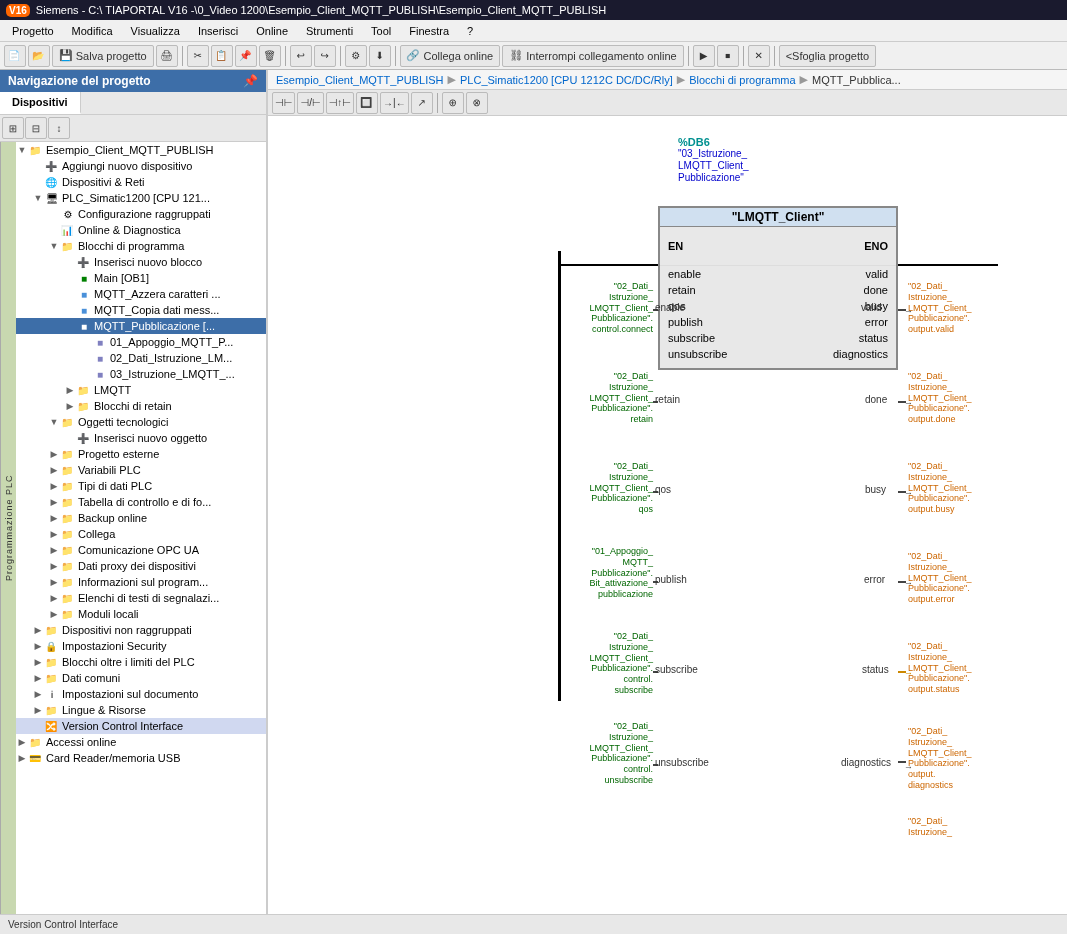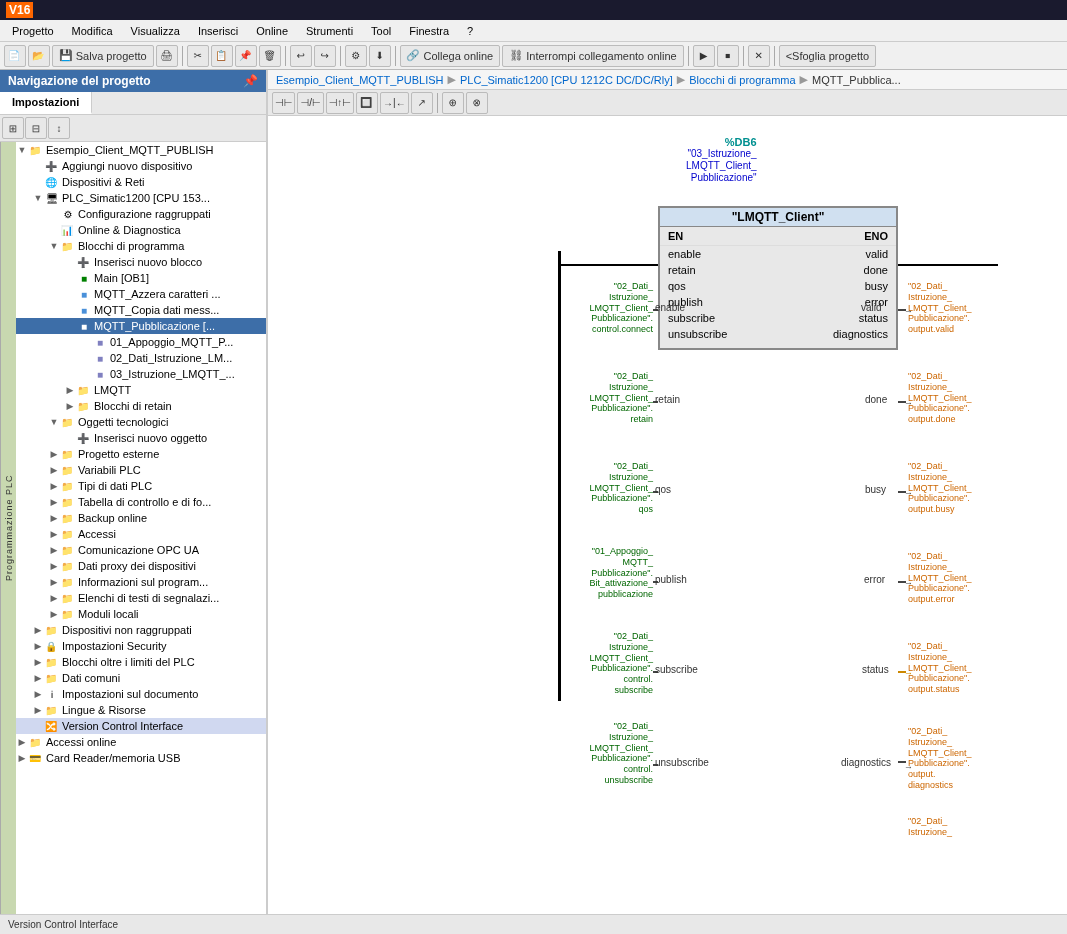"V16" #titlebar .logo { border-radius: 0 -> 5px; font-size: 12px -> 10px }
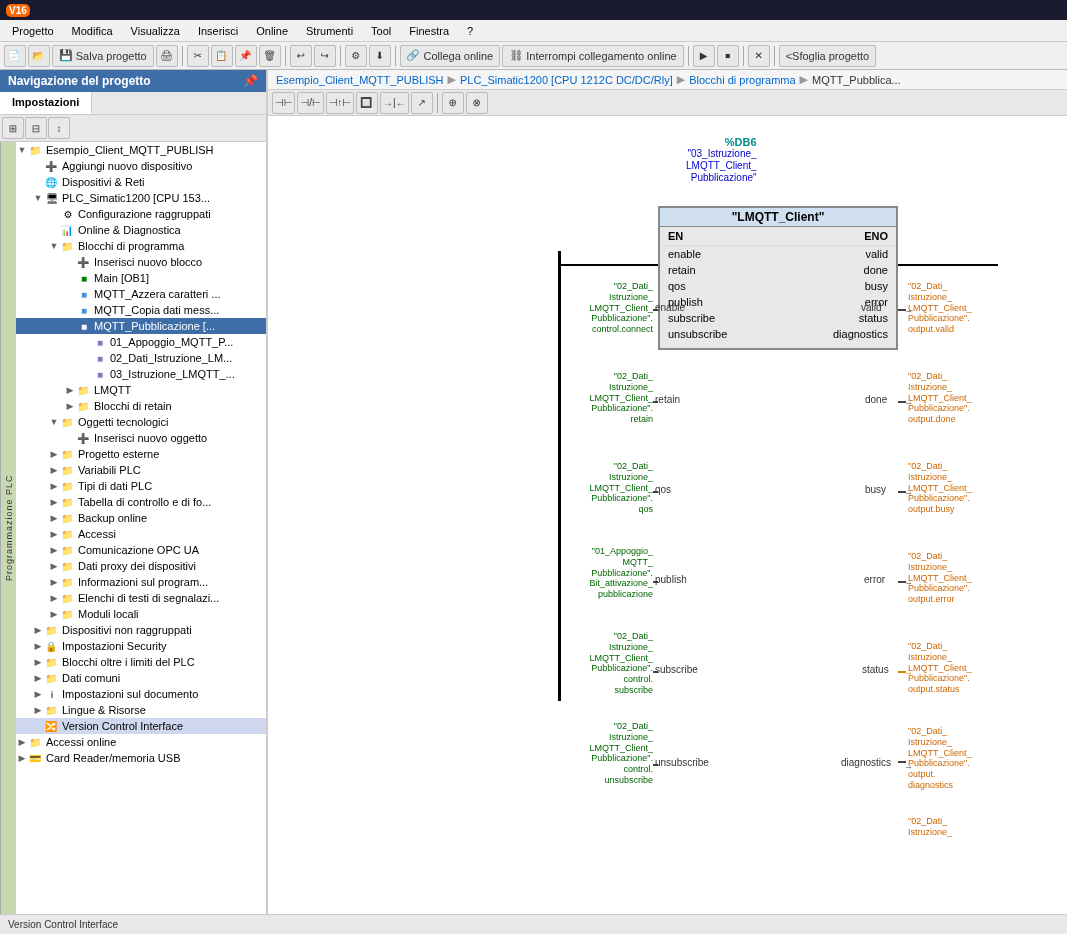"Siemens - C:\ TIAPORTAL V16" span { html: none -> <span>Siemens - C:\ TIAPORTAL V16 -\0_Video 1200\Esempio_Client_MQTT_PUBLISH\Esempio_Client_MQTT_PUBLISH</span> }
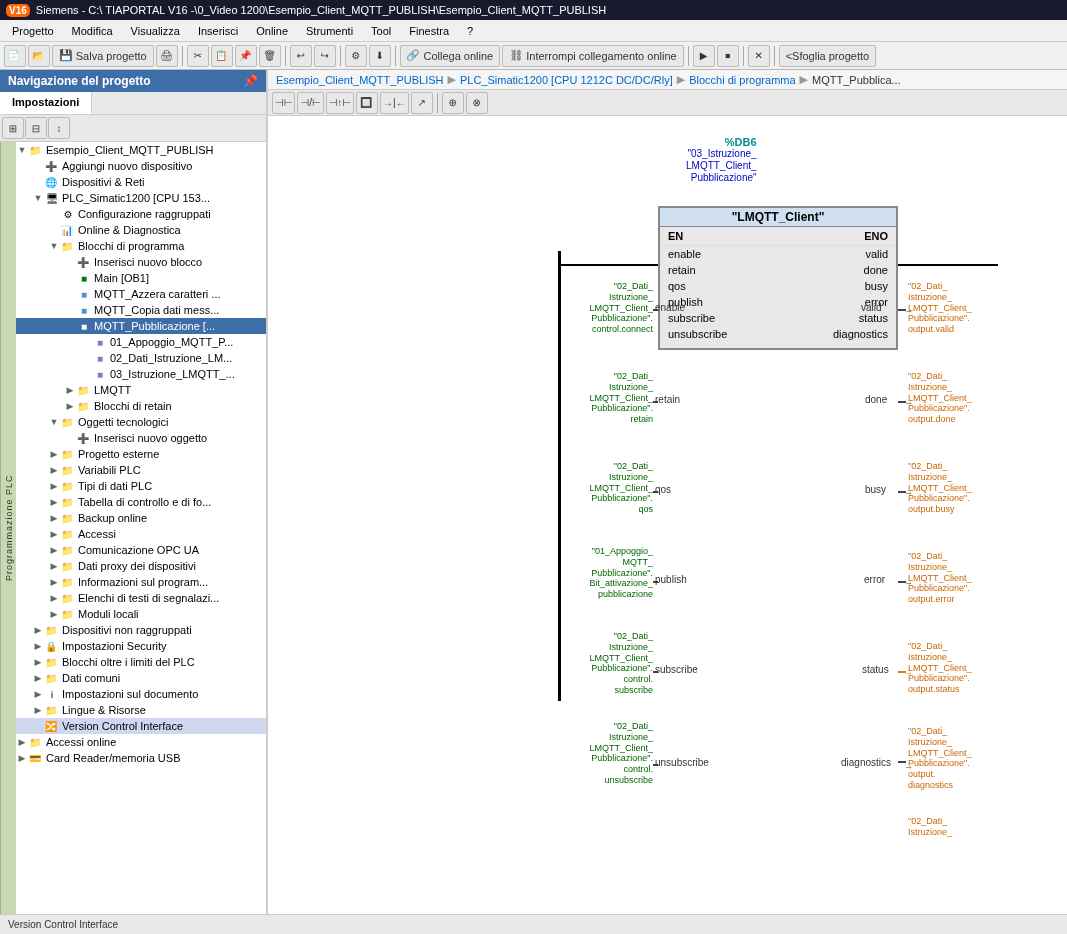"Impostazioni" div.nav-tab { text: Impostazioni -> Dispositivi }
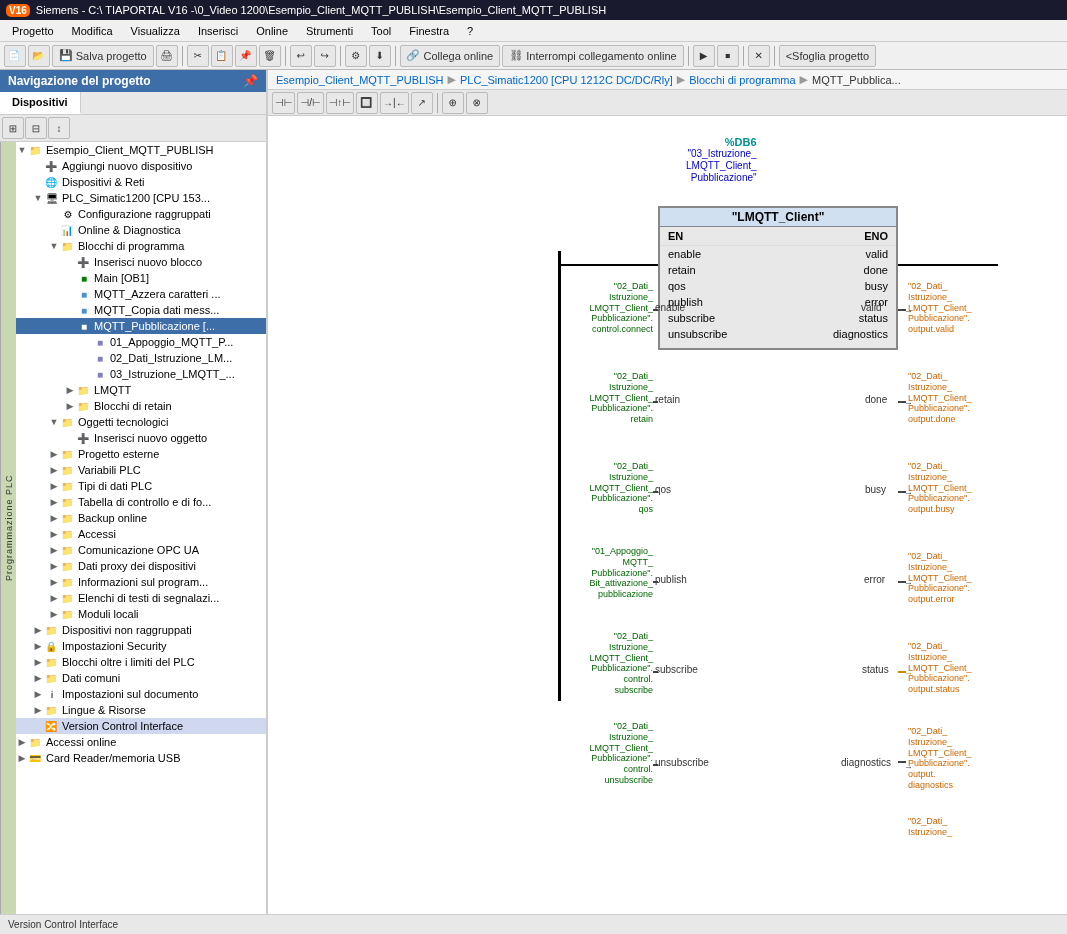"%DB6" div { margin-left: 8px -> none; text-align: right -> left }
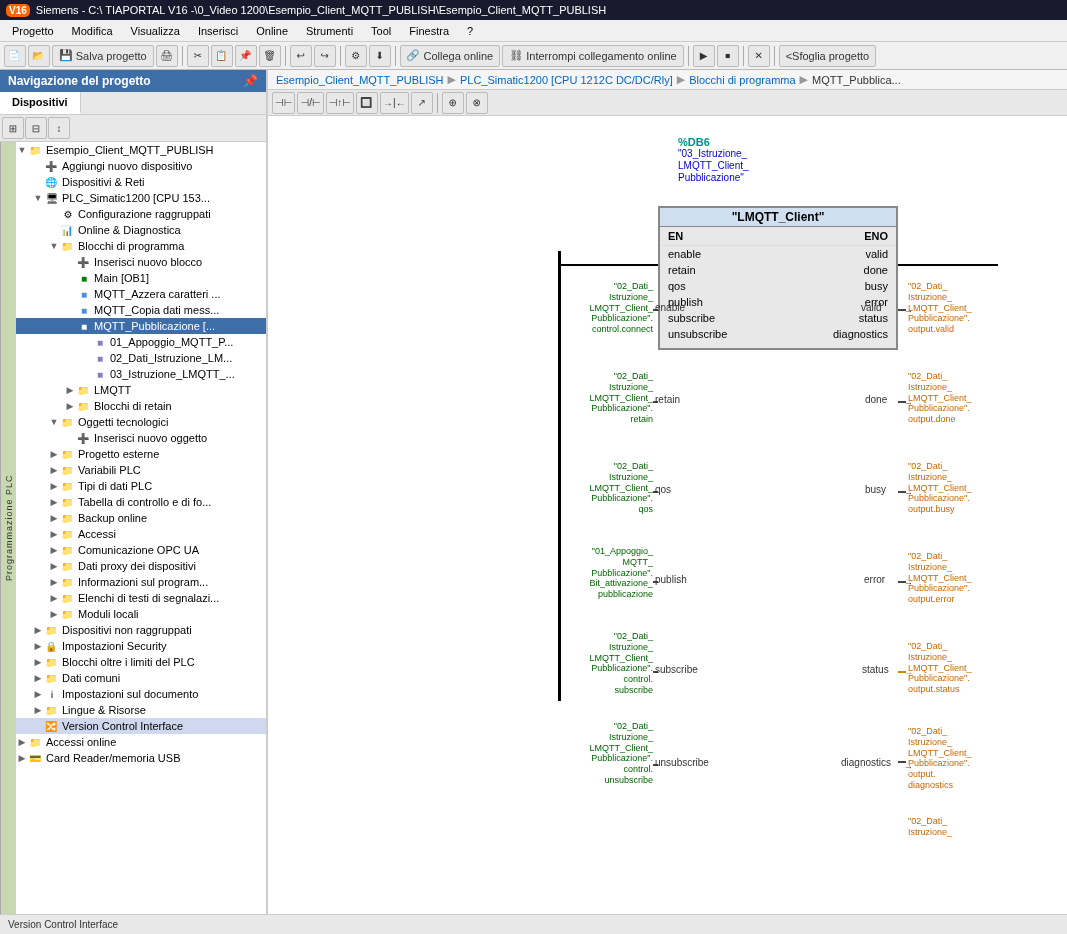"PLC_Simatic1200 [CPU 153..." span.label { text: 153 -> 121 }
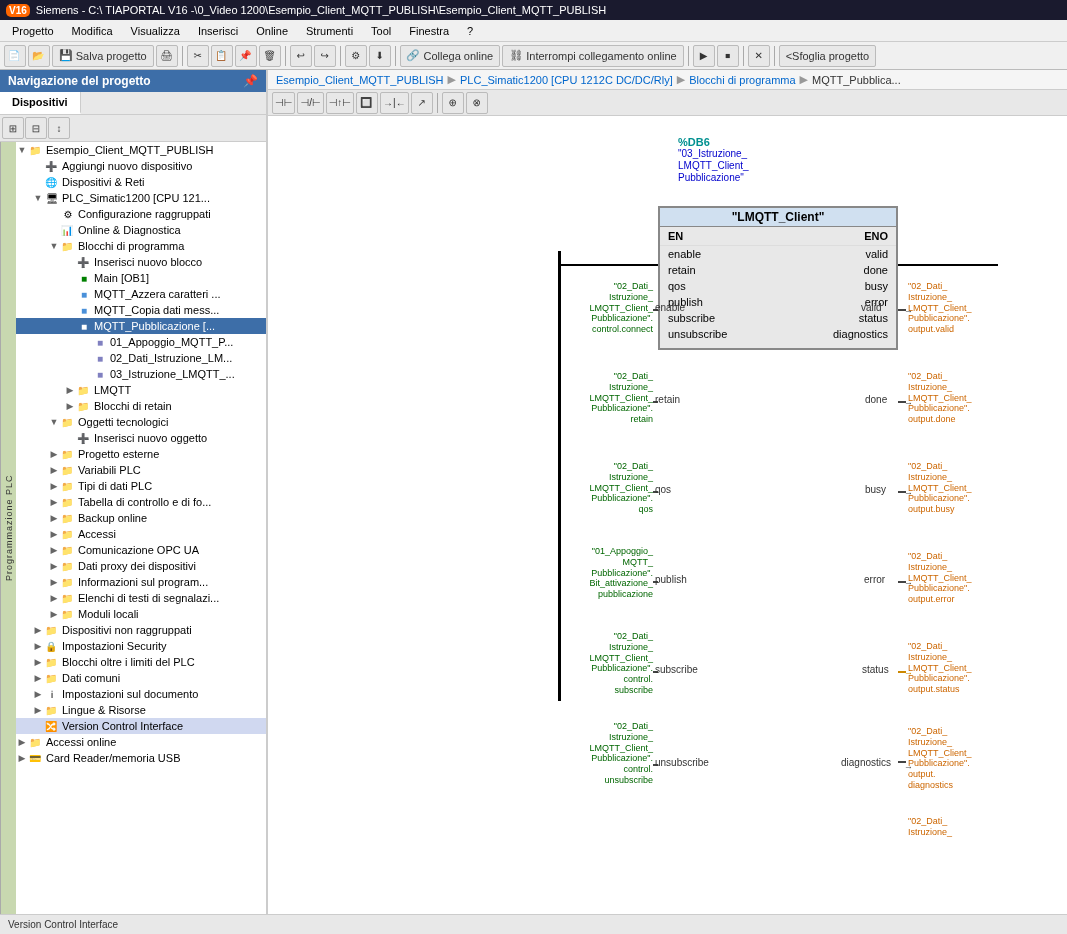"EN" div { padding: 3px 8px -> 13px 8px }
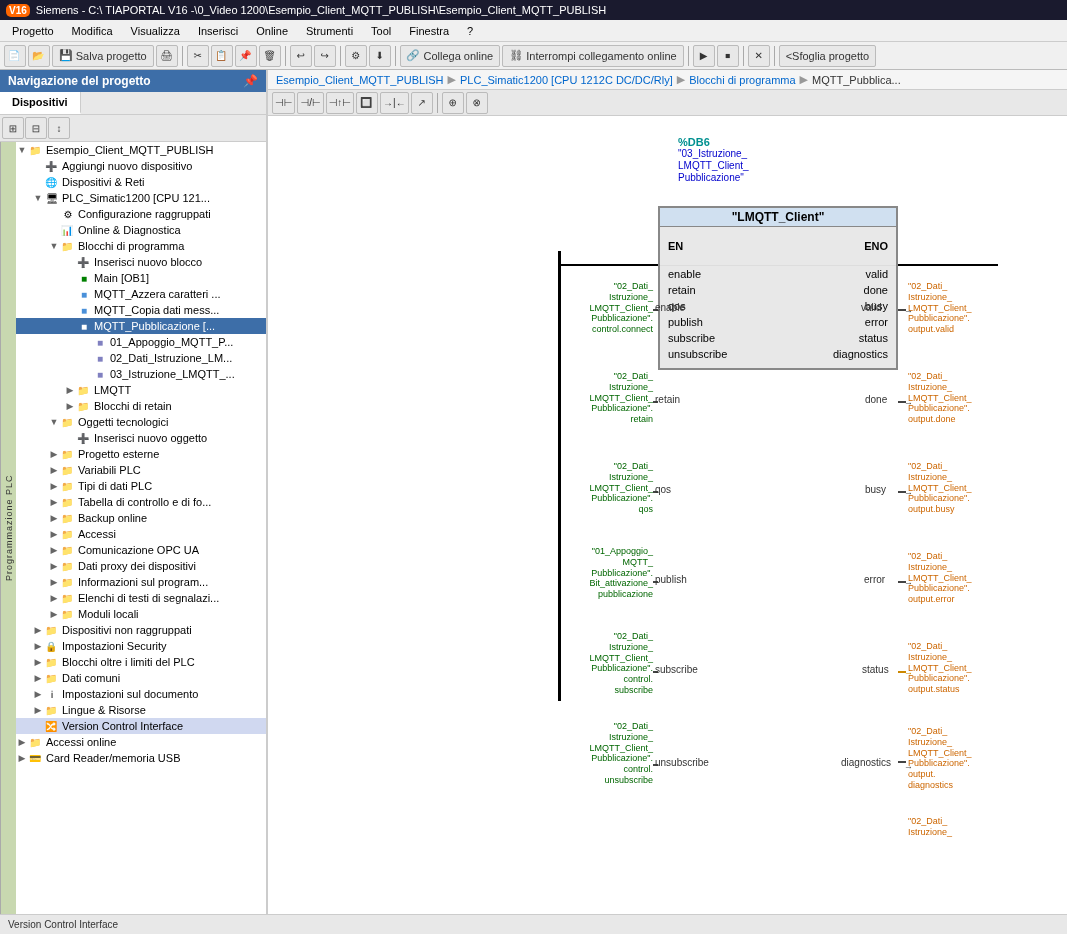"Accessi" span.label { text: Accessi -> Collega }
